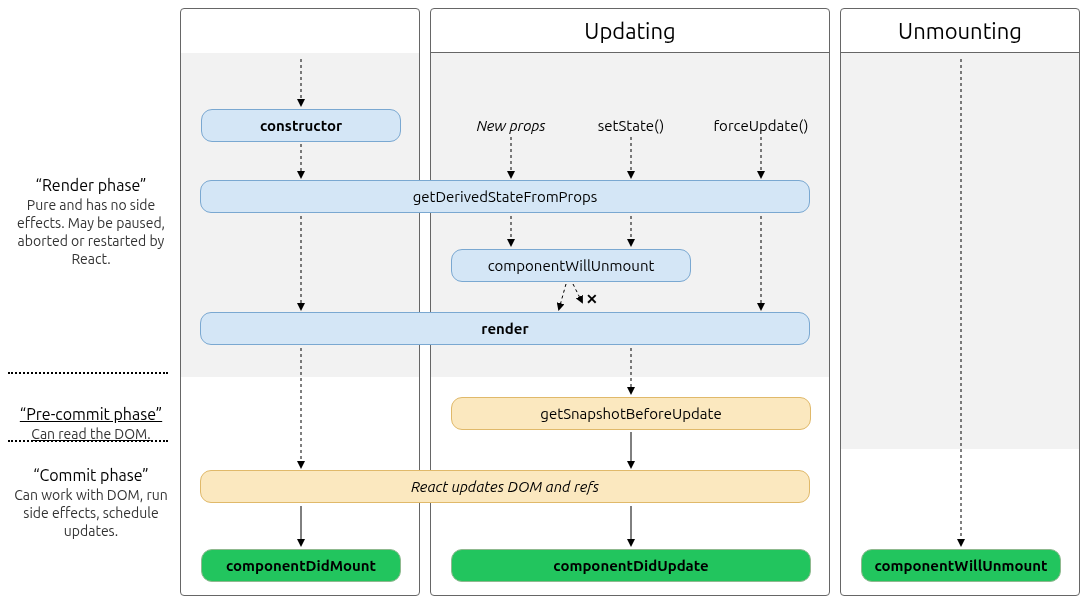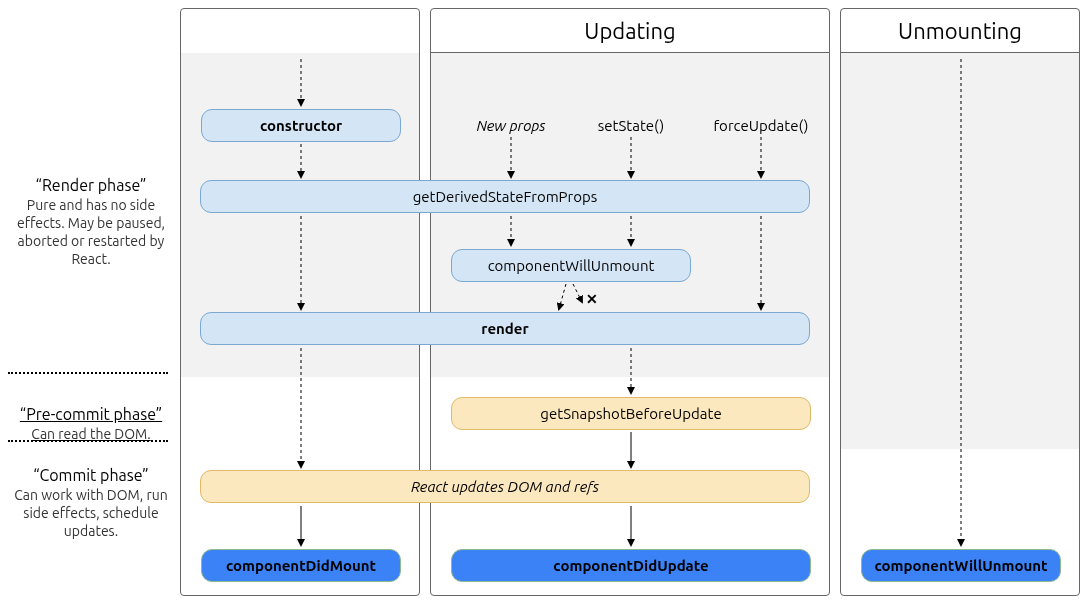"componentDidMount" .node.green { background: #3b82f6 -> #22c55e }
